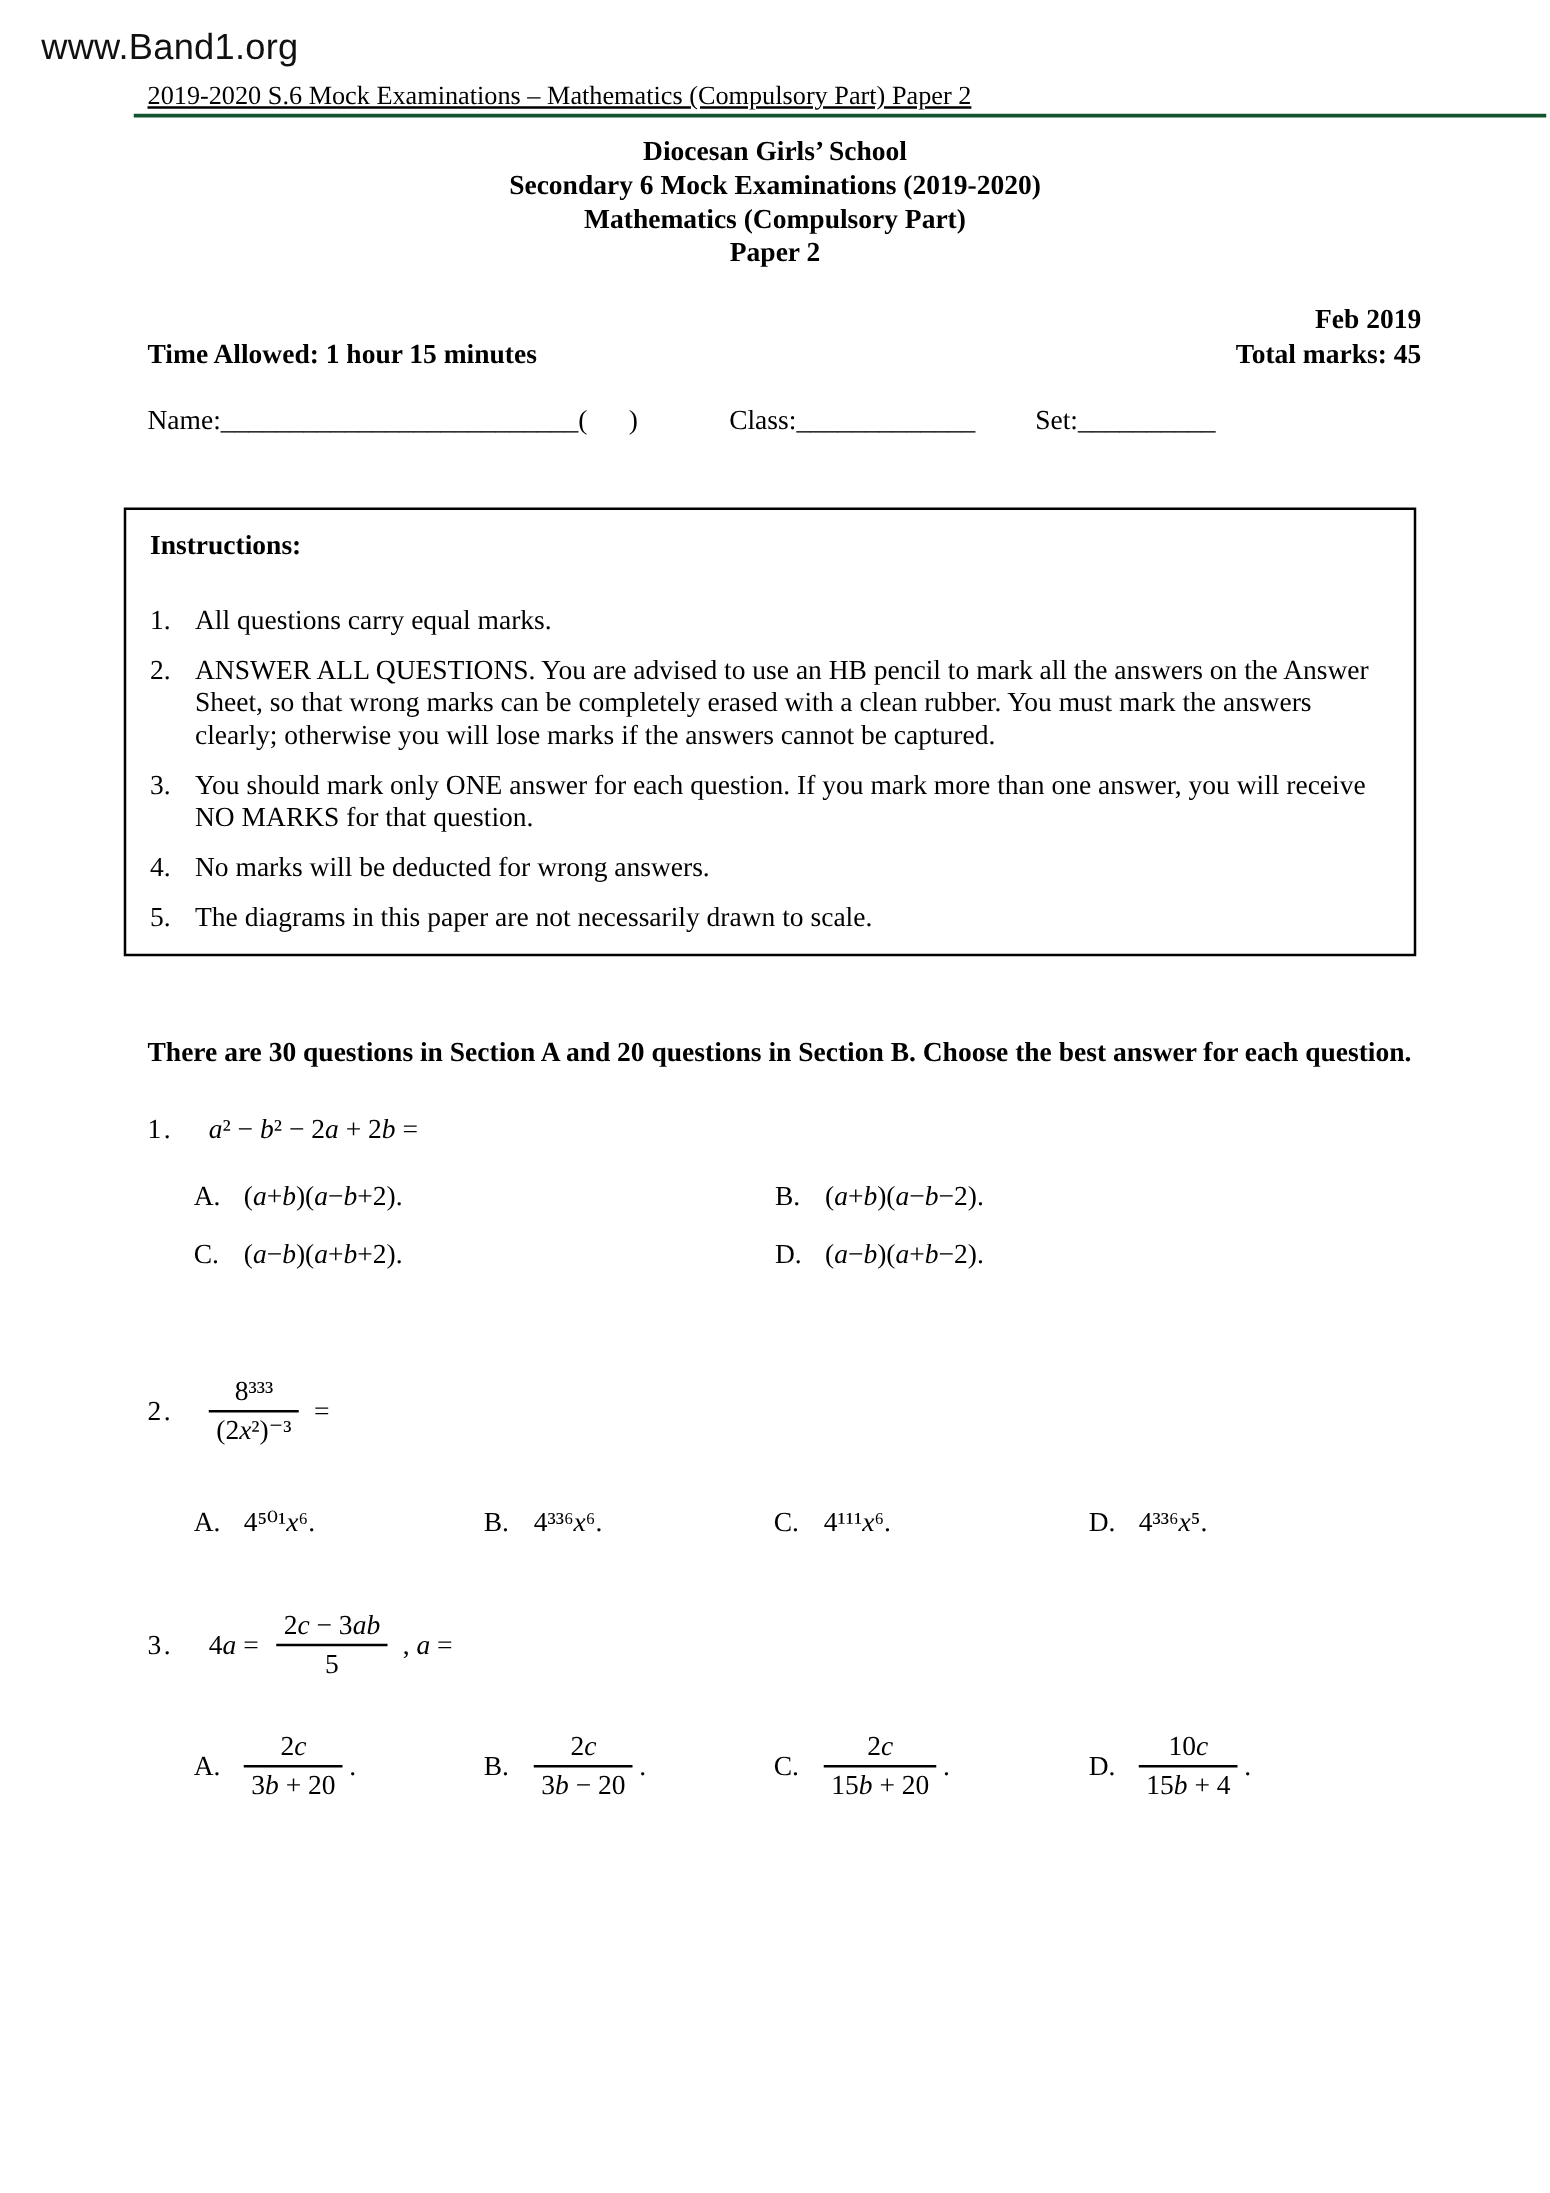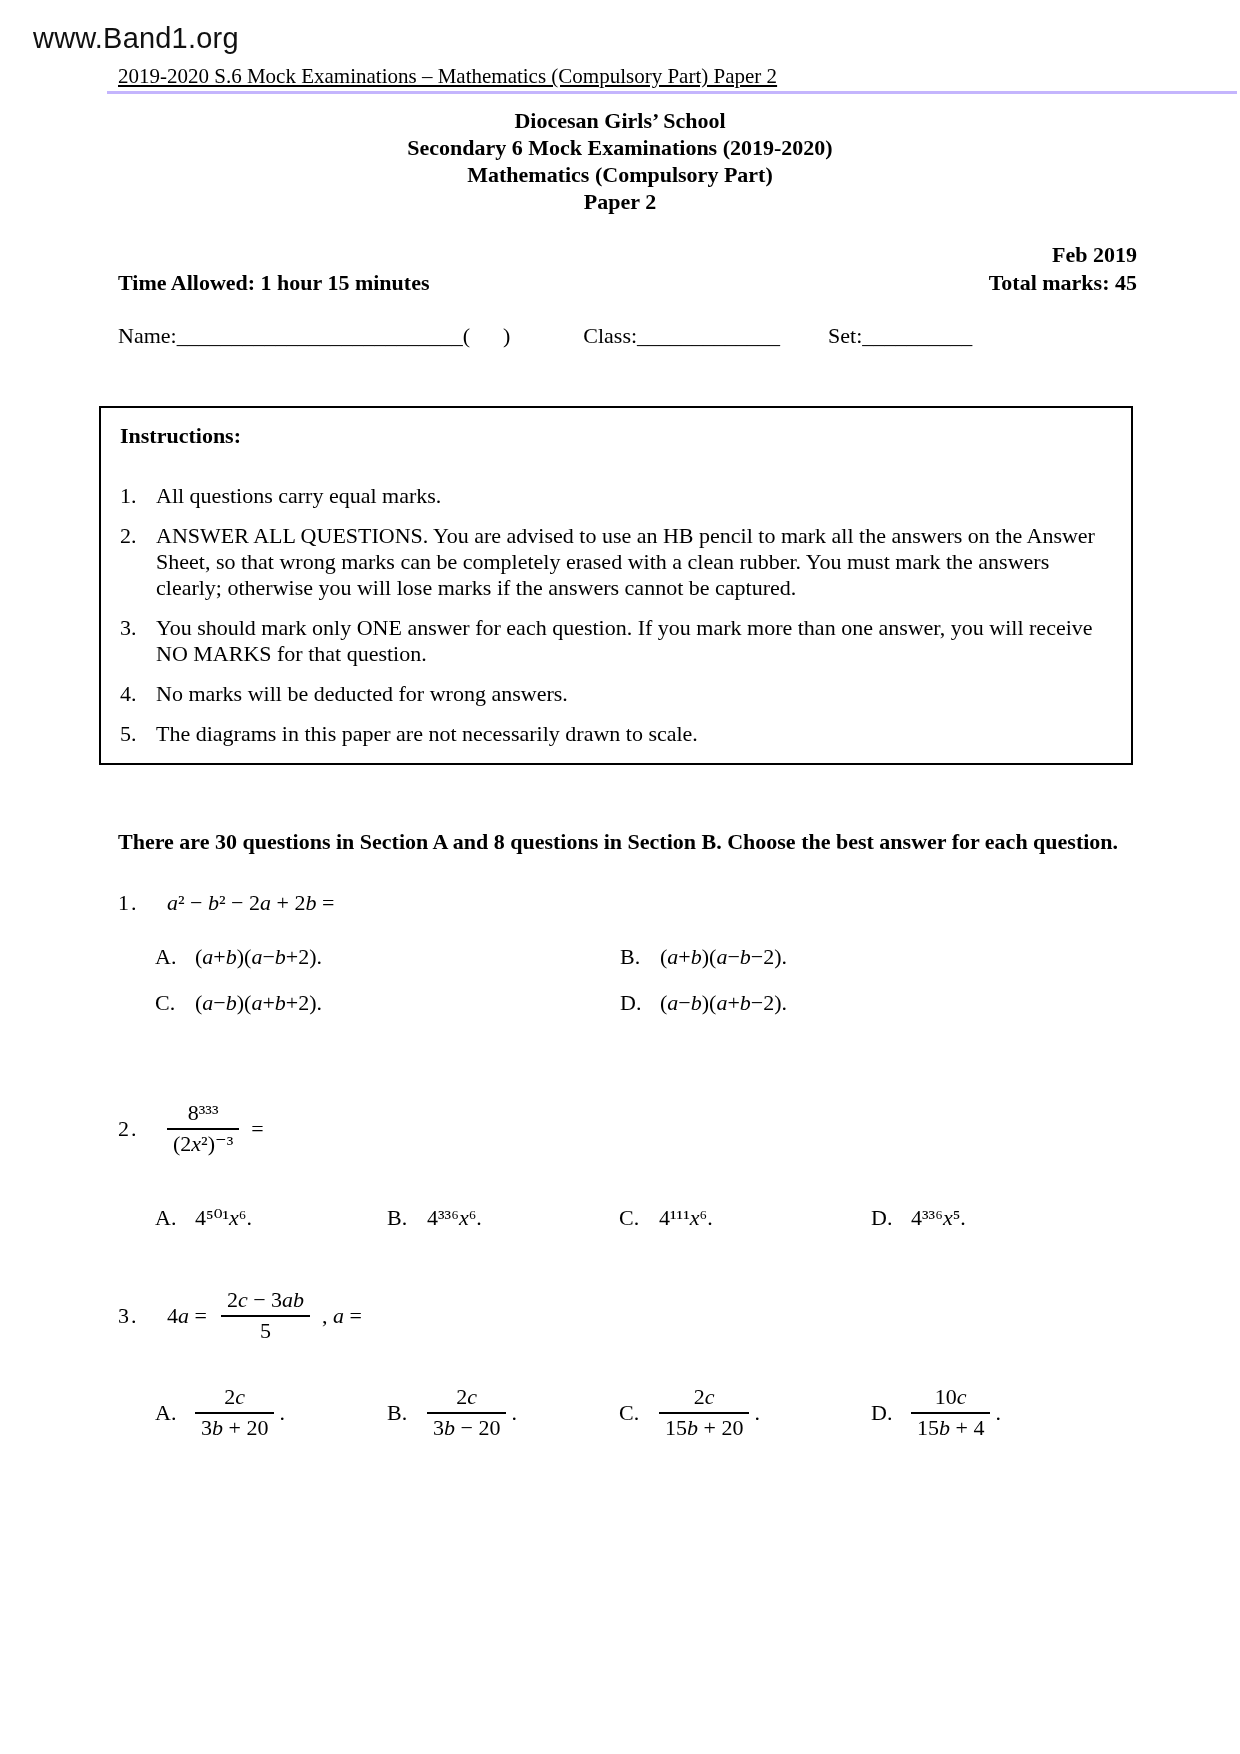"2019-2020 S.6 Mock Examinations –" .header-rule { border-bottom: 3px solid #c4b5fd -> 3px solid #14532d }
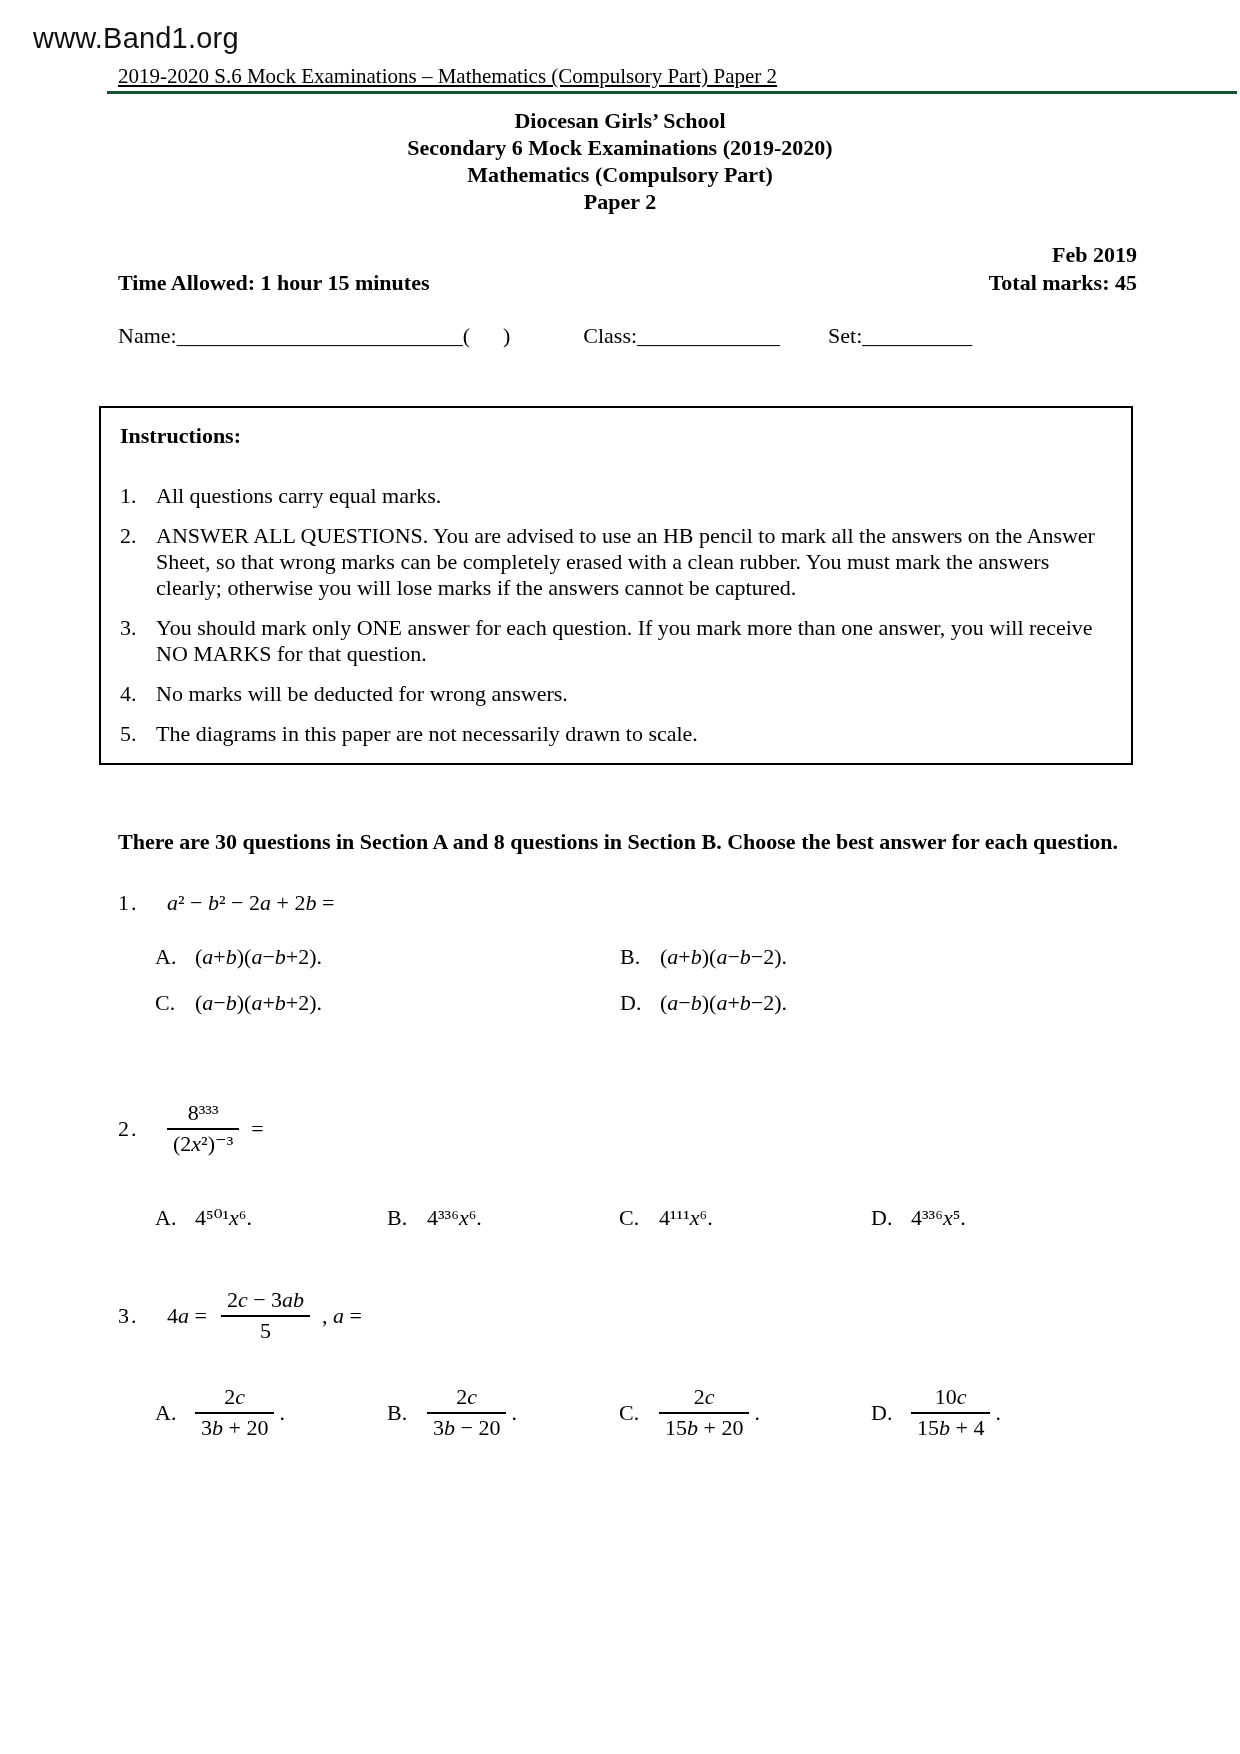"There are 30 questions in" div.notice { text: 8 -> 20 }
